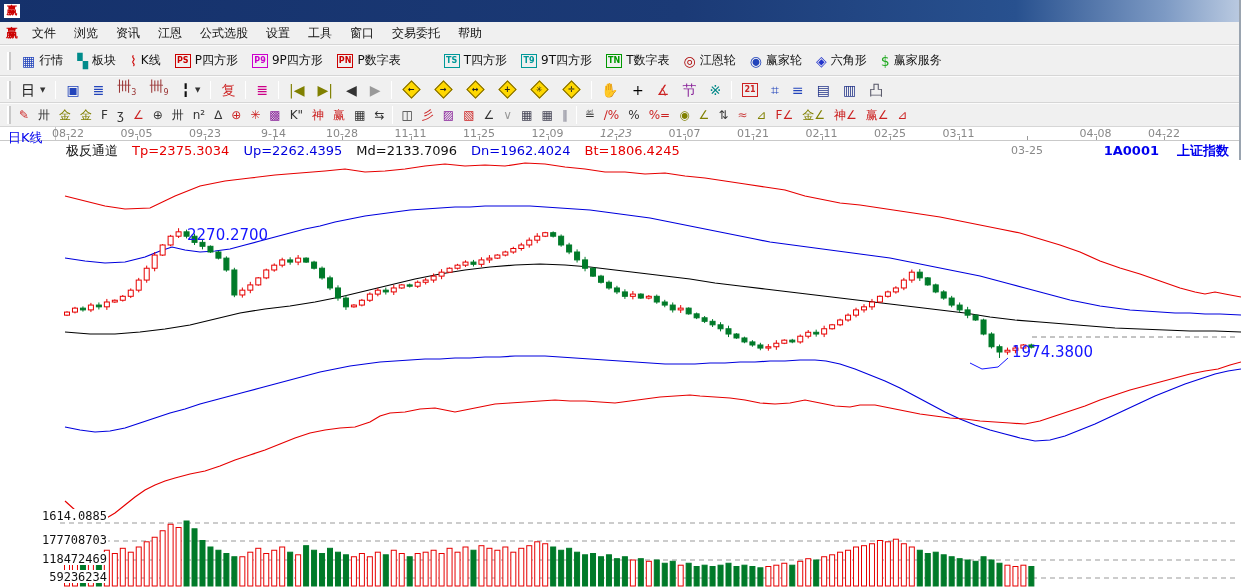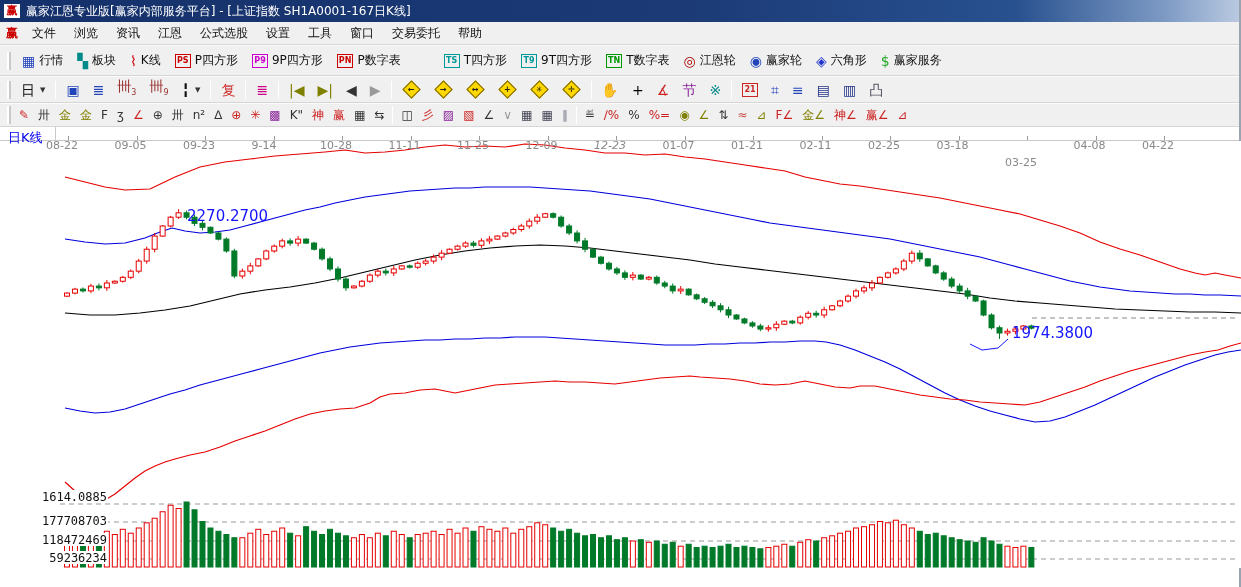"赢家江恩专业版[赢家内部服务平台] - [上证指数" span { html: <span>赢家江恩专业版[赢家内部服务平台] - [上证指数 SH1A0001-167日K线]</span> -> none }
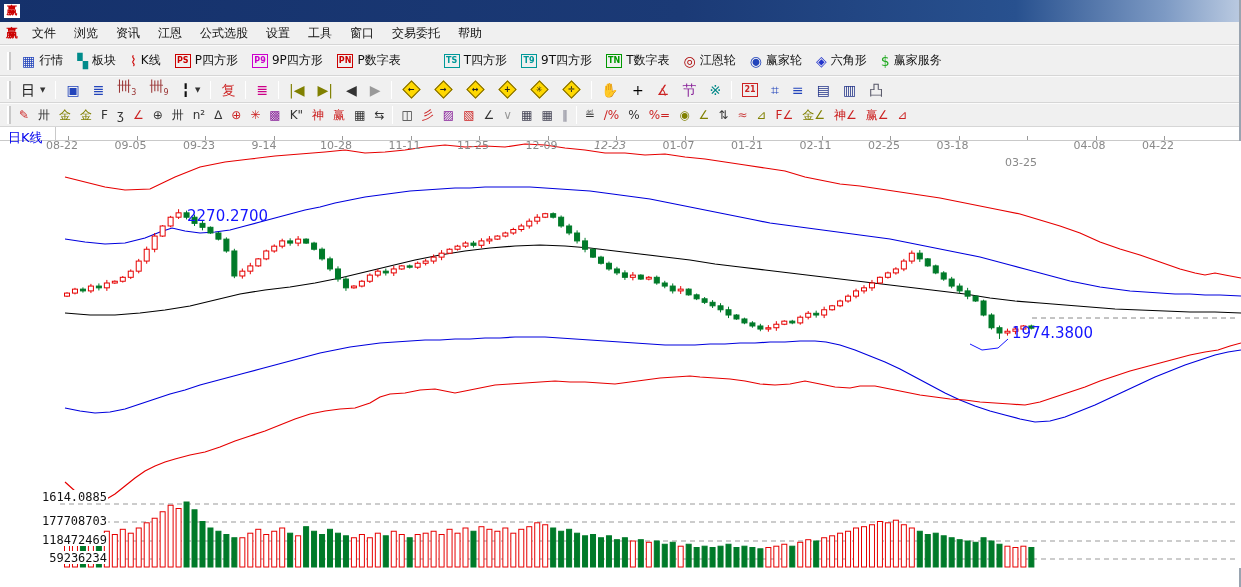"08-22" .date-lbl { text-align: none -> center; top: 12px -> 0 }
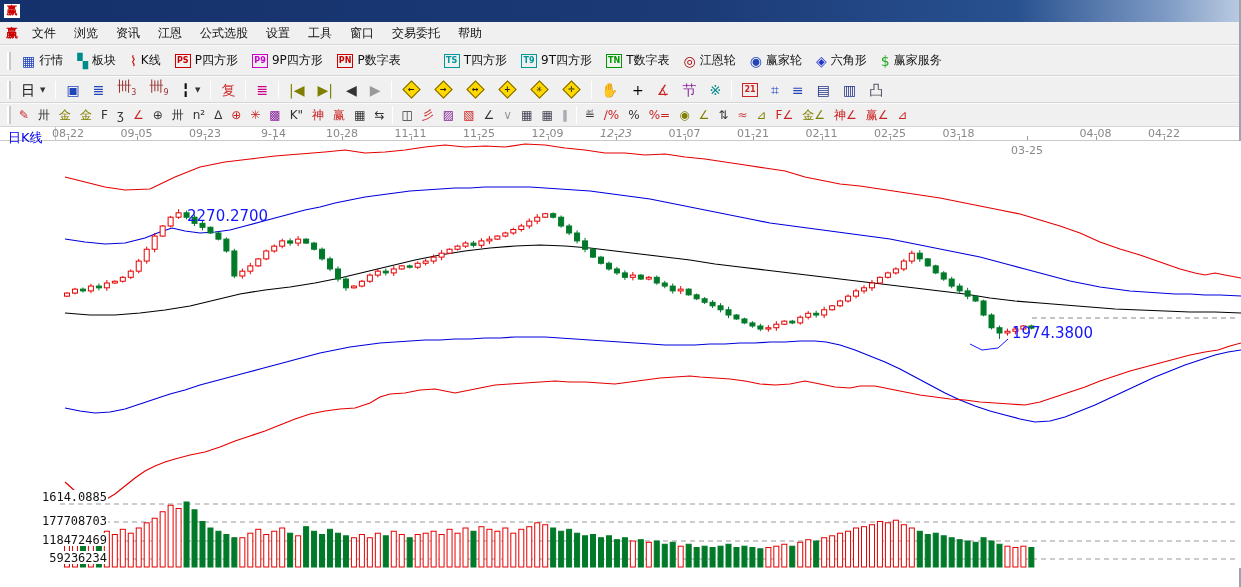"03-18" span.date-lbl { text: 03-18 -> 03-11 }
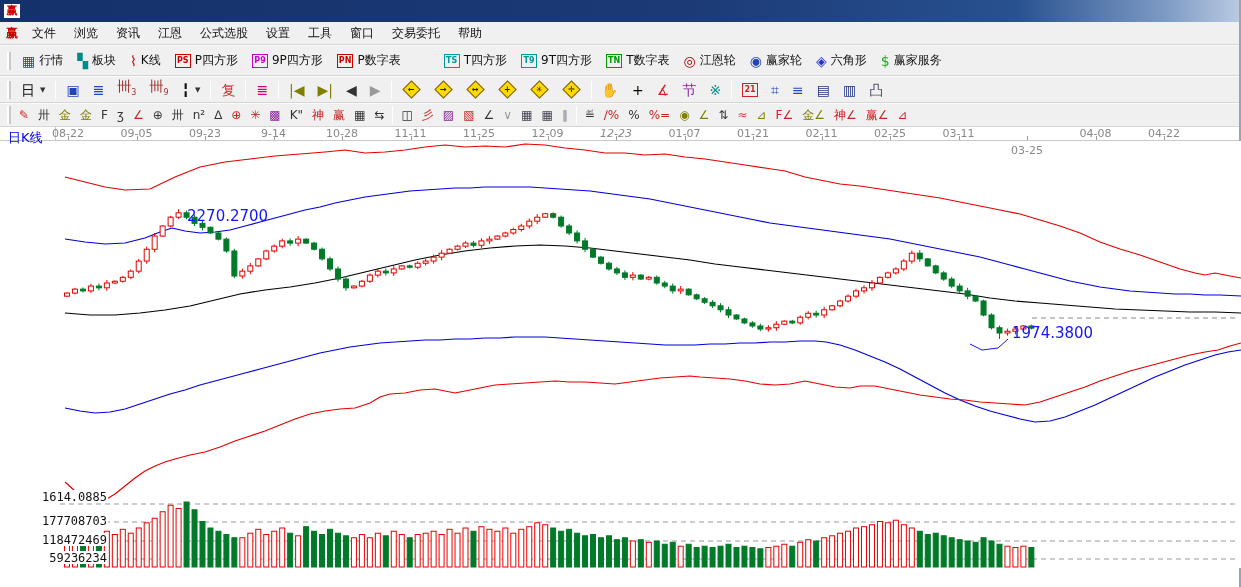"极反通道" div.info-row { html: none -> <div> <span>极反通道</span> <span>Tp=2375.3034</span> <span>Up=2262.4395</span> <span>Md=2133.7096</span> <span>Dn=1962.4024</span> <span>Bt=1806.4245</span> <span></span> <span>1A0001</span> <span>上证指数</span> </div> }
